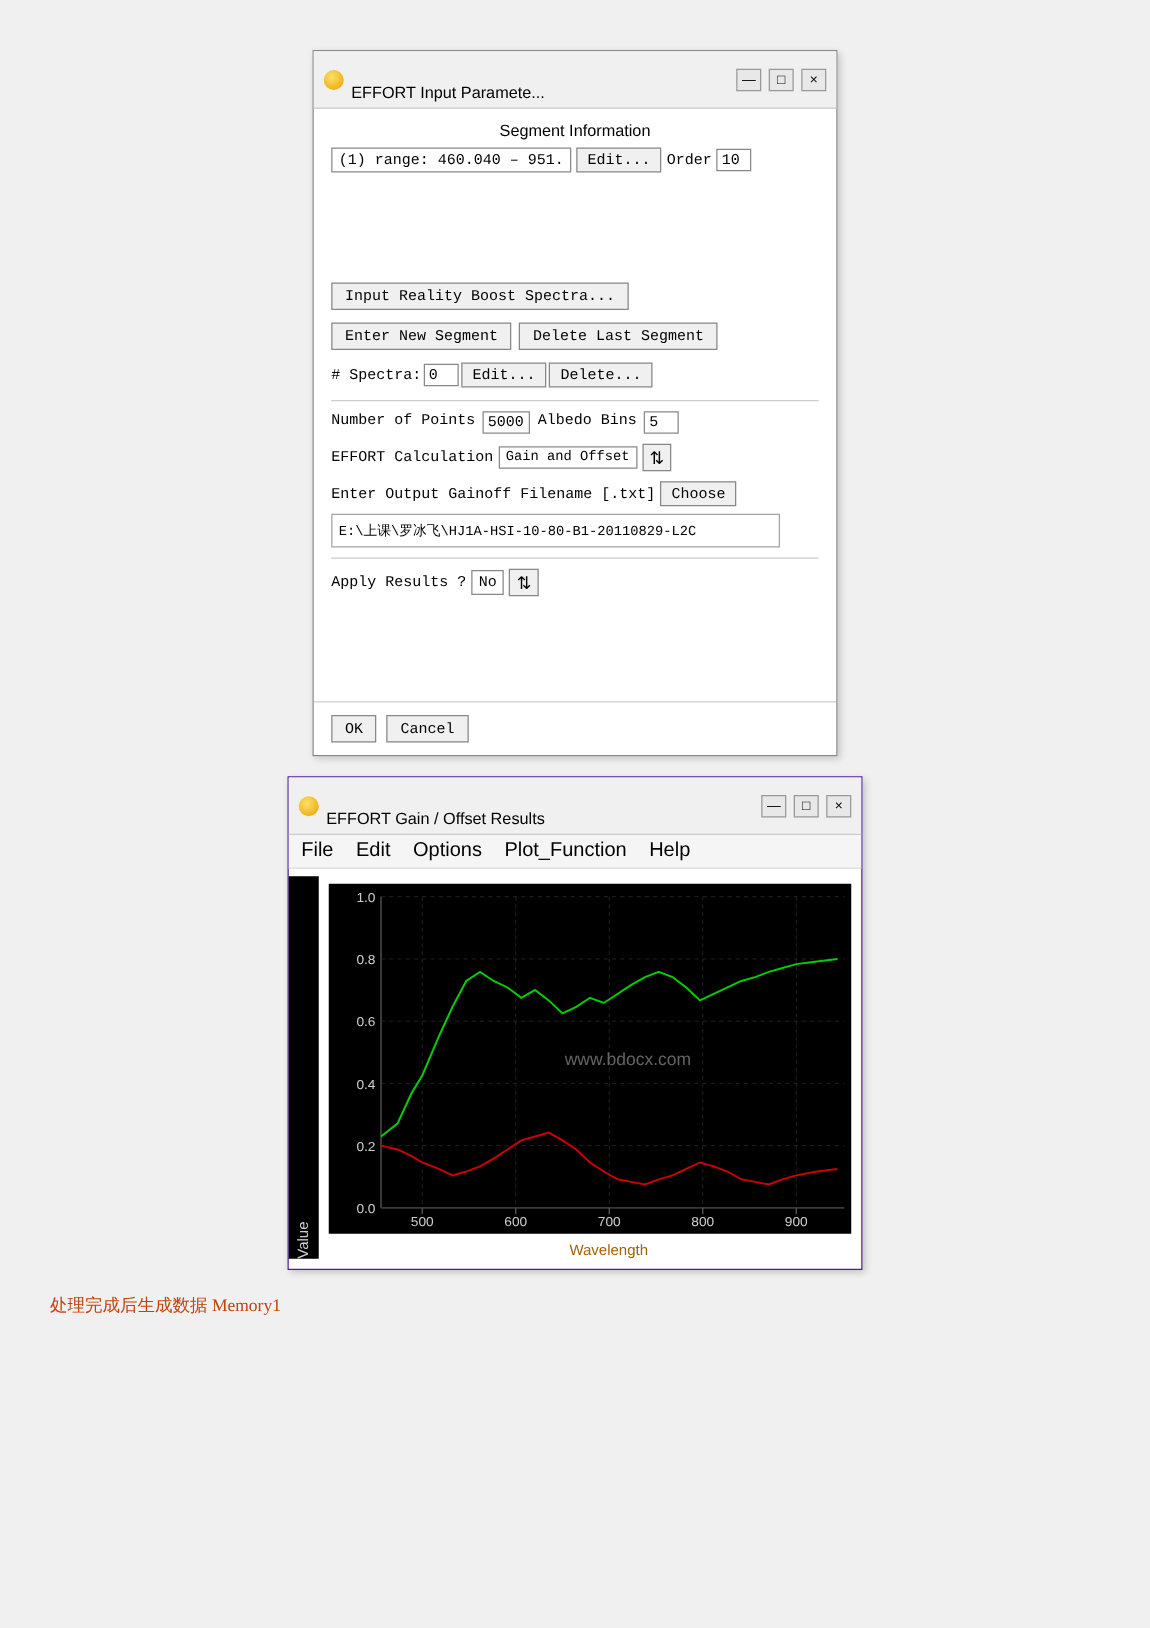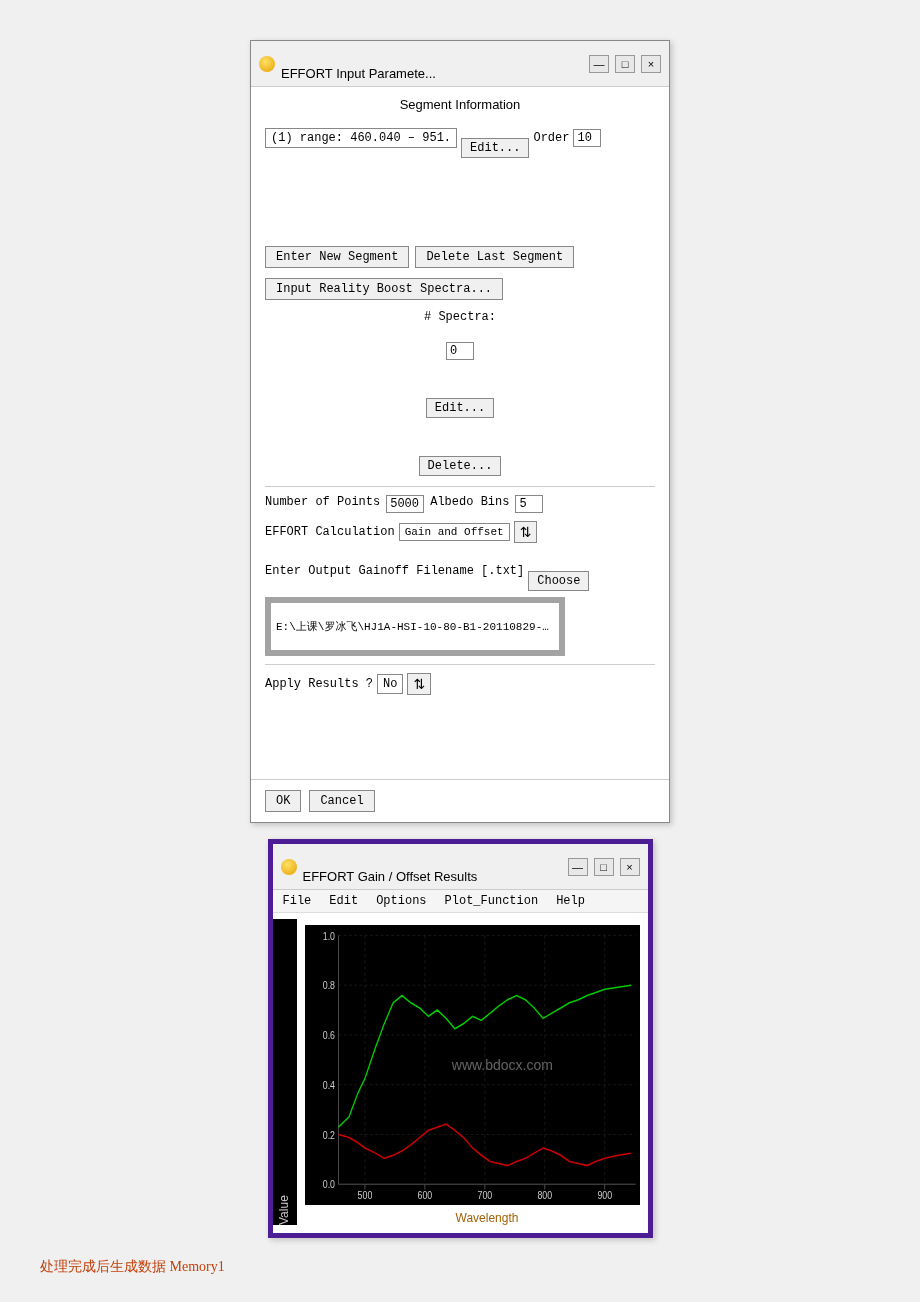"Edit..." .btn { margin-top: 20px -> none }
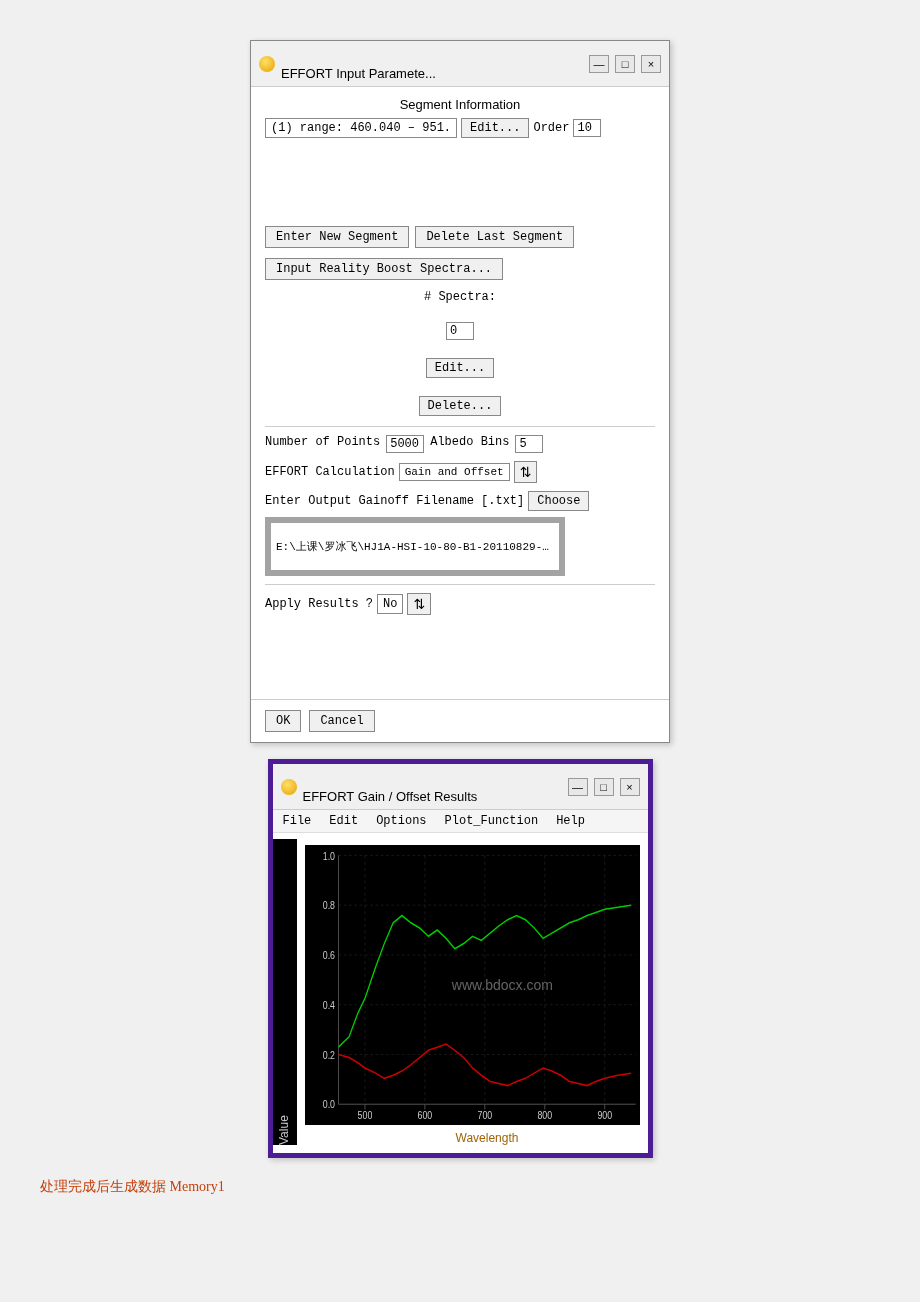"Enter New Segment" div.btn-row { order: before "Input Reality Boost Spectra..." -> after "Input Reality Boost Spectra..." }
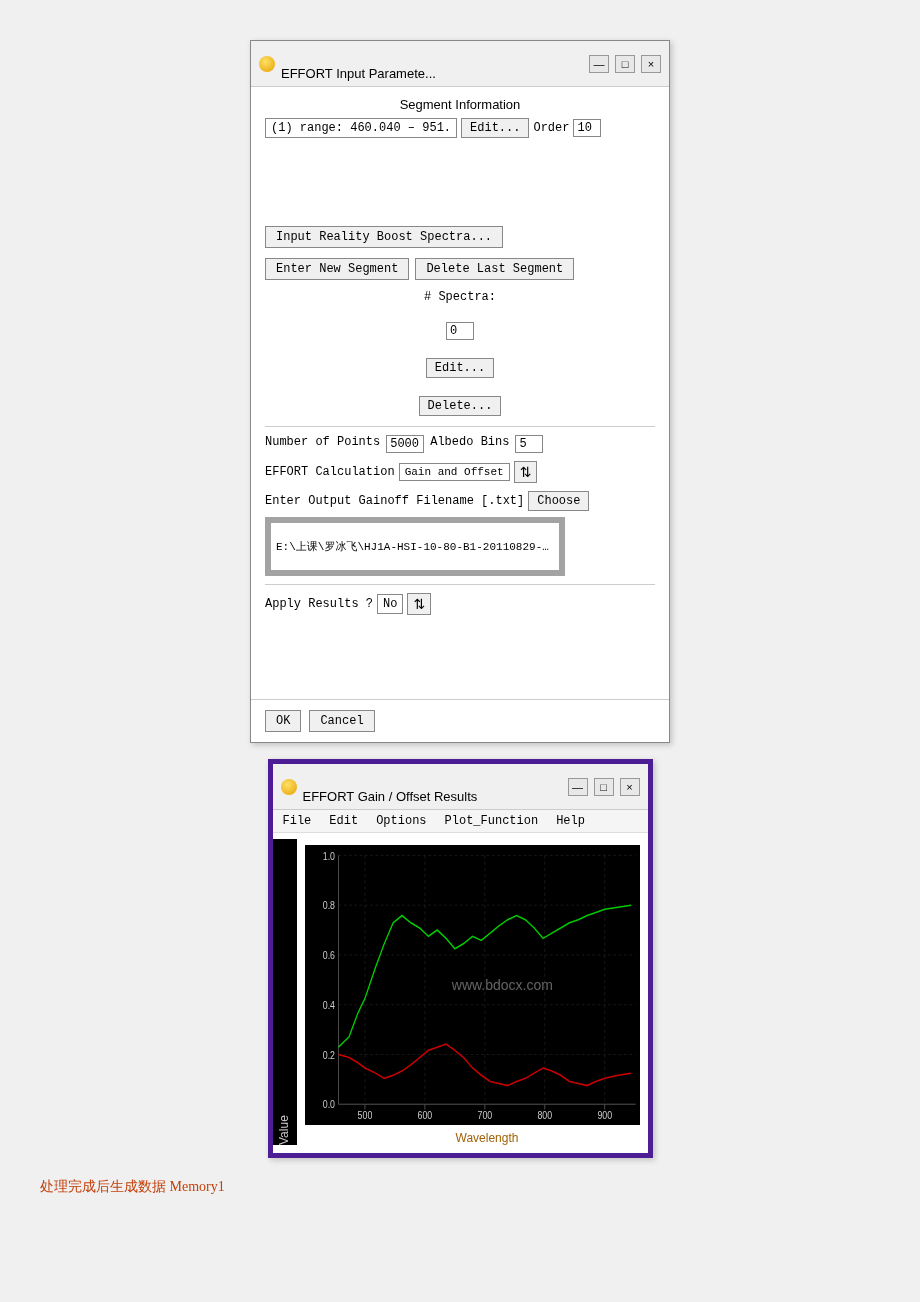"# Spectra:" .spectra-row { flex-direction: column -> none; gap: 18px -> 2px }
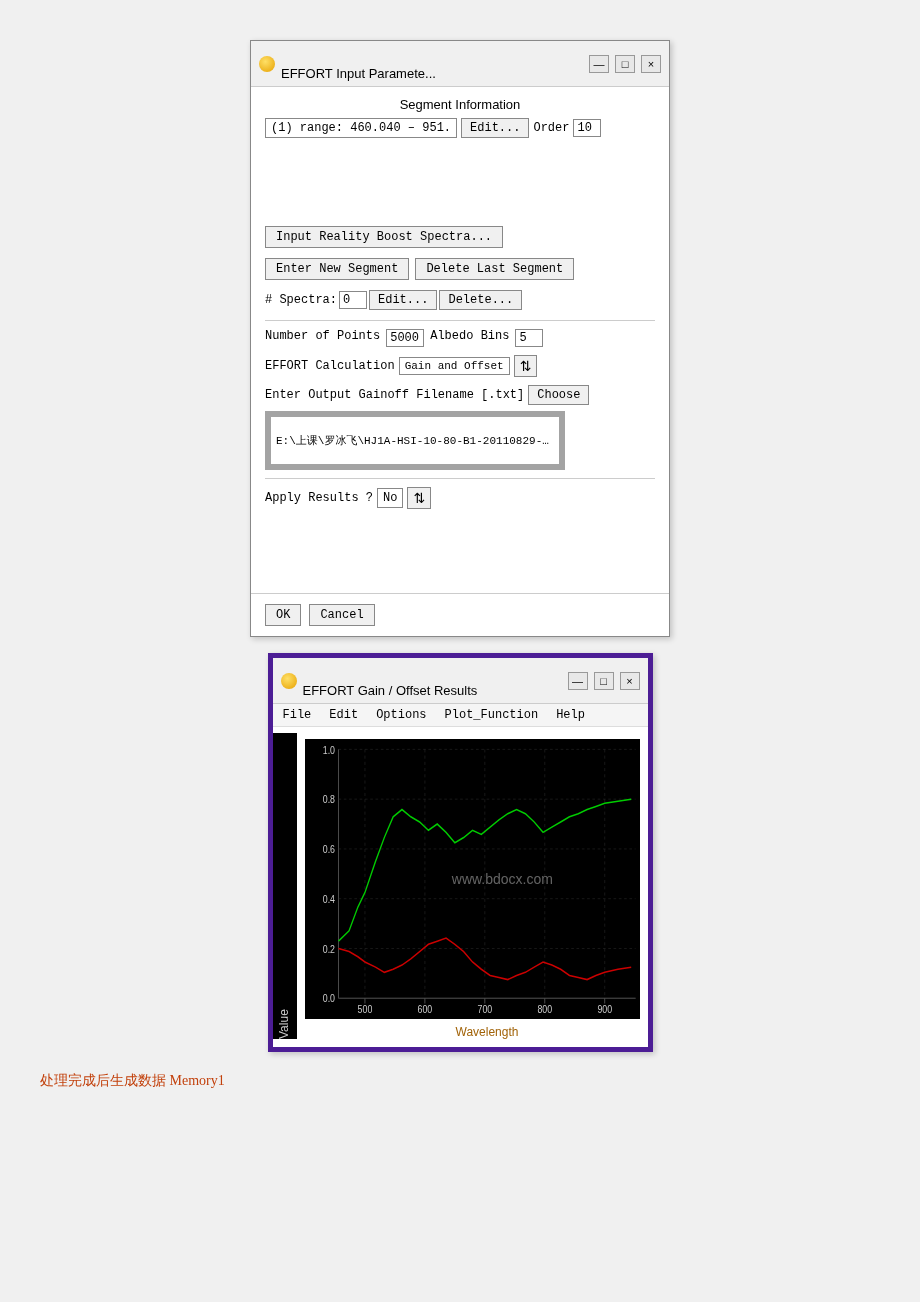"E:\上课\罗冰飞\HJ1A-HSI-10-80-B1-20110829-L2C" .filename-box { border: 6px solid #a3a3a3 -> 1px solid #a3a3a3; padding: 16px 5px -> 5px 5px; width: 300px -> 359px }
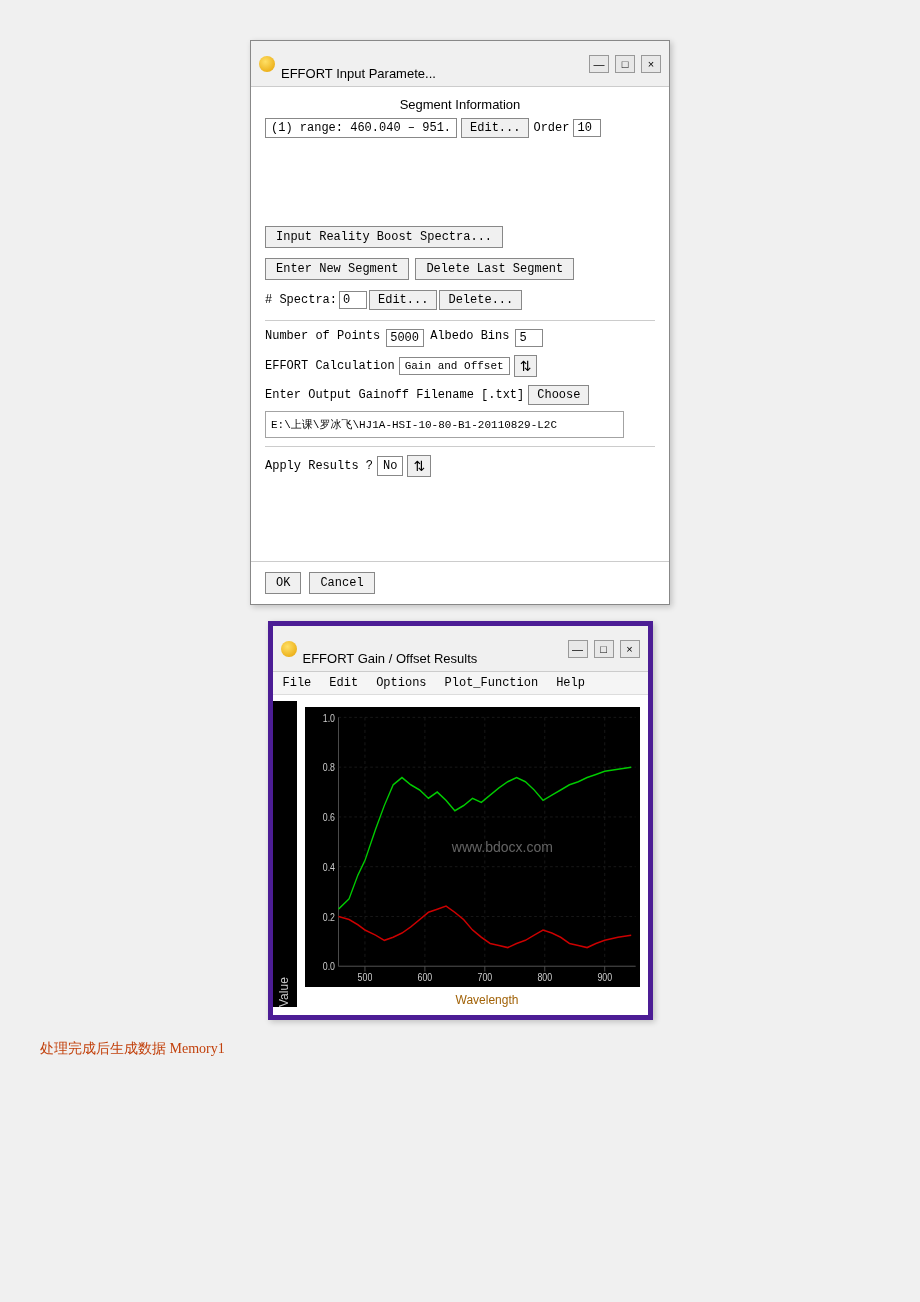"EFFORT Gain / Offset Results" .chart-dialog { border: 5px solid #4c1d95 -> 1px solid #4c1d95; width: 385px -> 460px }
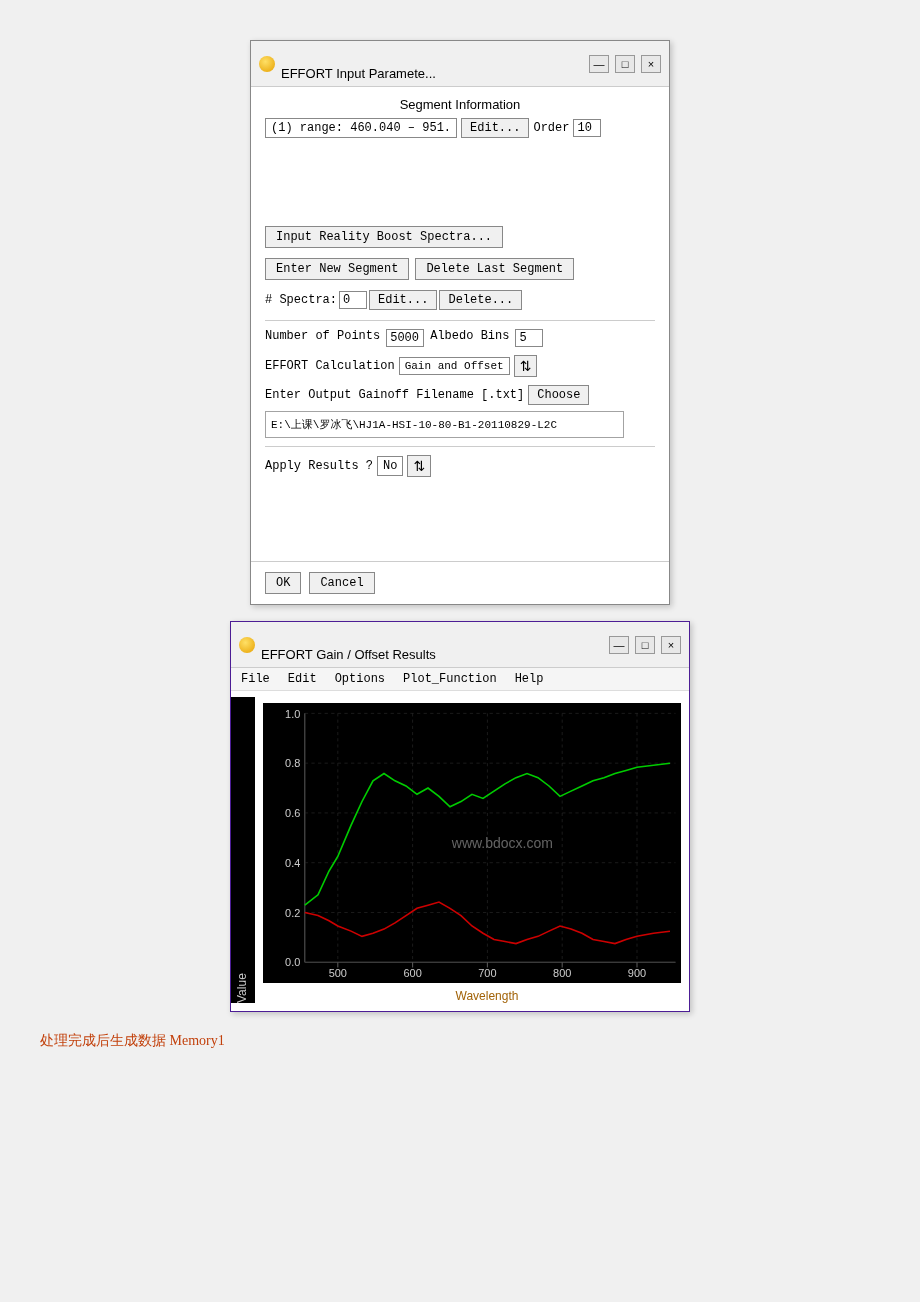"File" .menu-item { font-family: Liberation Mono, monospace -> Liberation Sans, sans-serif; font-size: 12px -> 16px }
